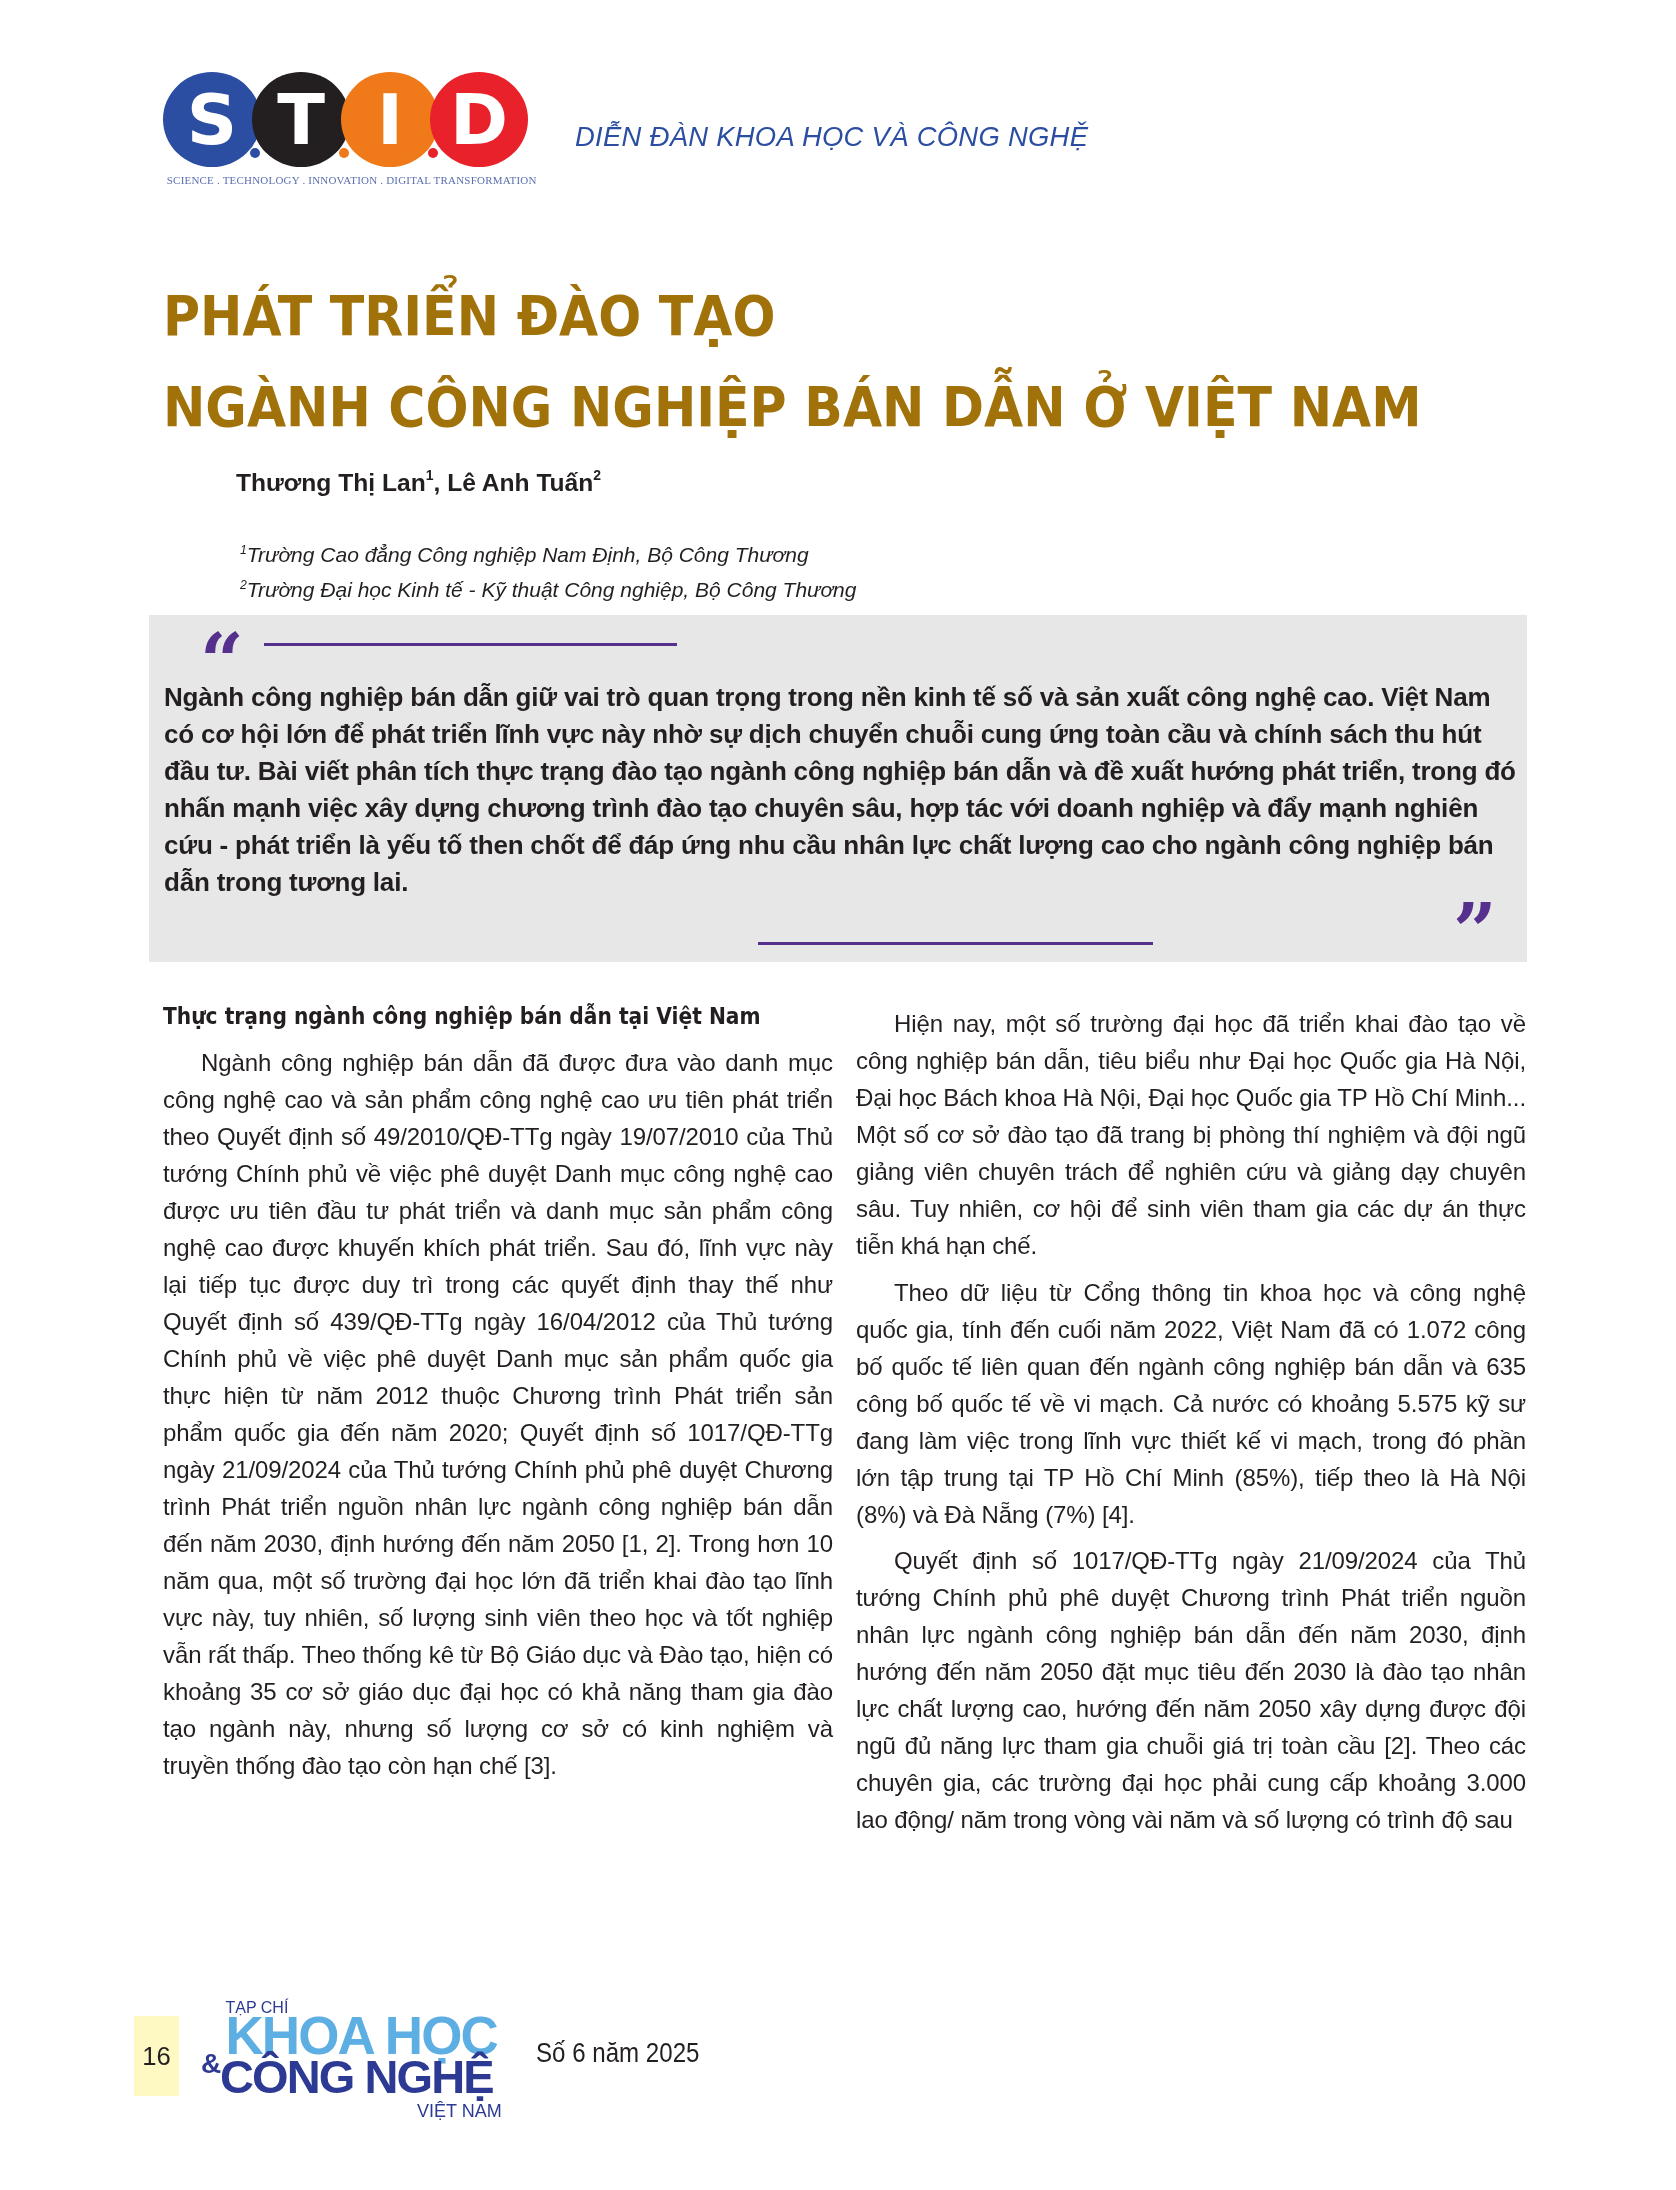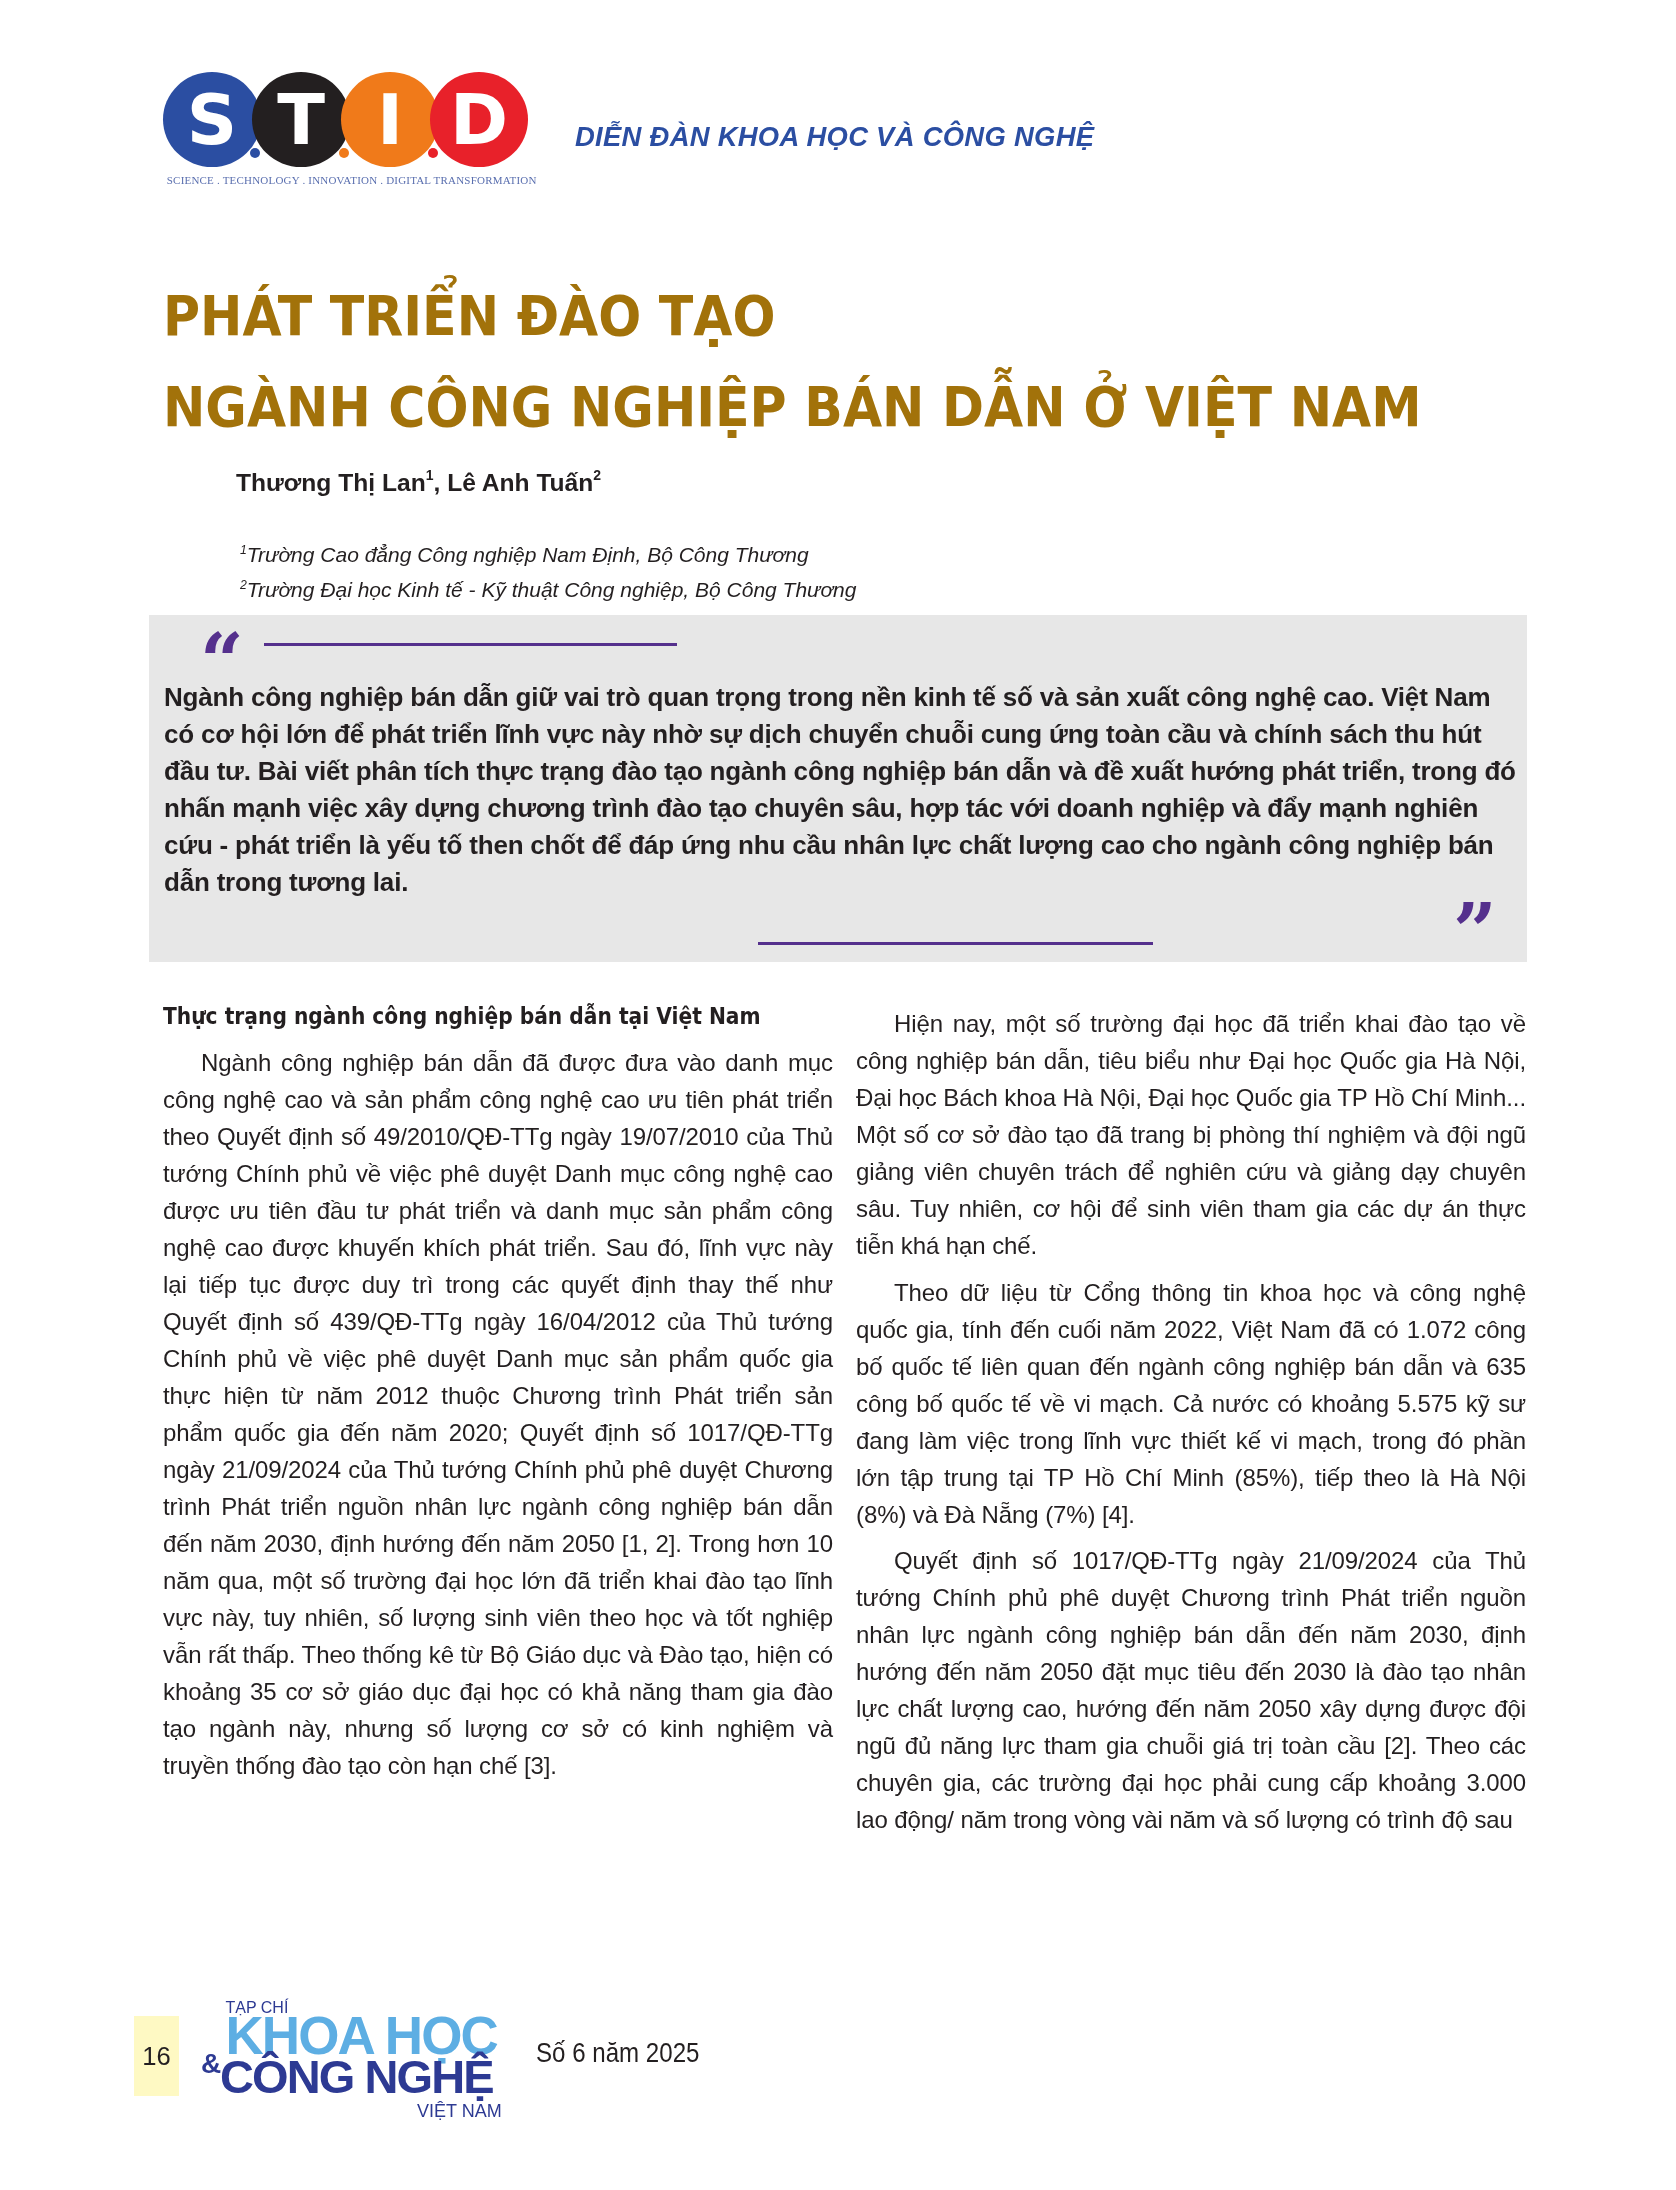"DIỄN ĐÀN KHOA HỌC VÀ" .section-label { font-weight: bold -> normal }
